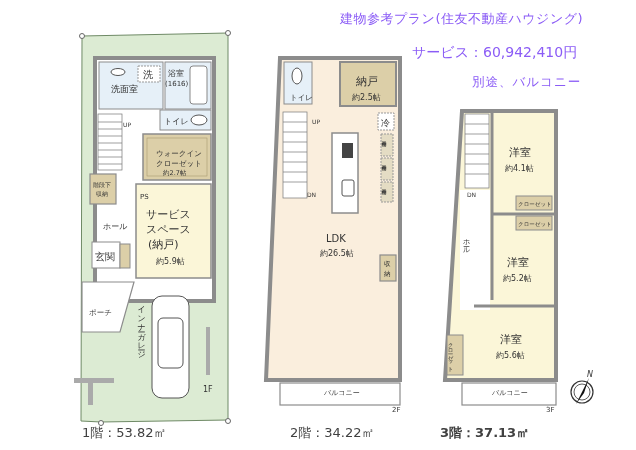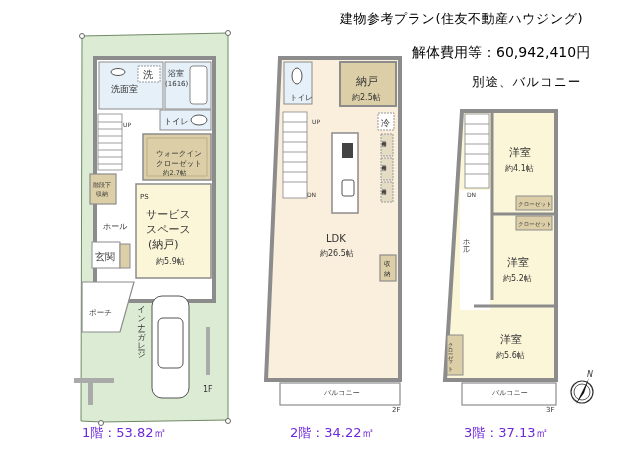"建物参考プラン(住友不動産ハウジング)" .hdr { color: #000000 -> #8b5cf6 }
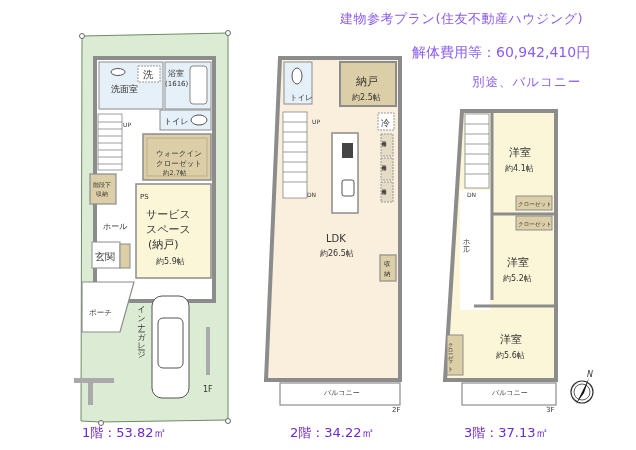"解体費用等：60,942,410円" div.hdr { text: 解体費用等 -> サービス }
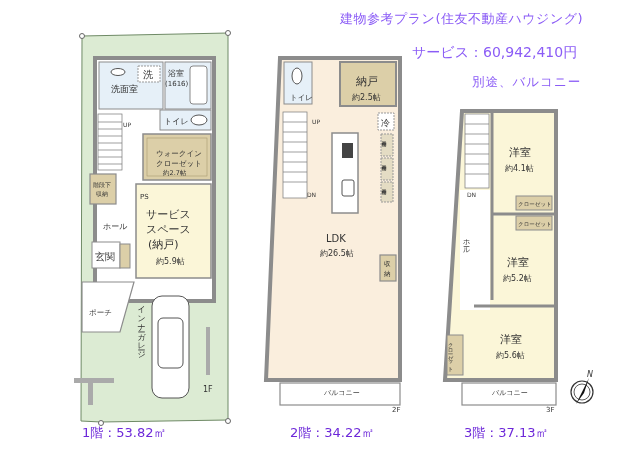"1階：53.82㎡" .cap { color: #6d28d9 -> #404040 }
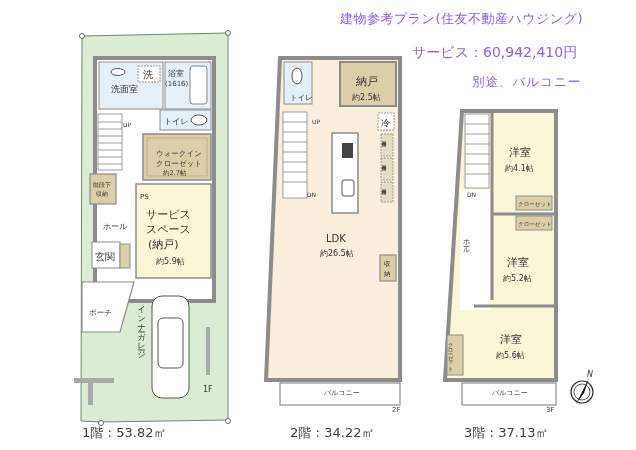"3階：37.13㎡" div.cap { font-weight: none -> bold; left: 464px -> 440px }
